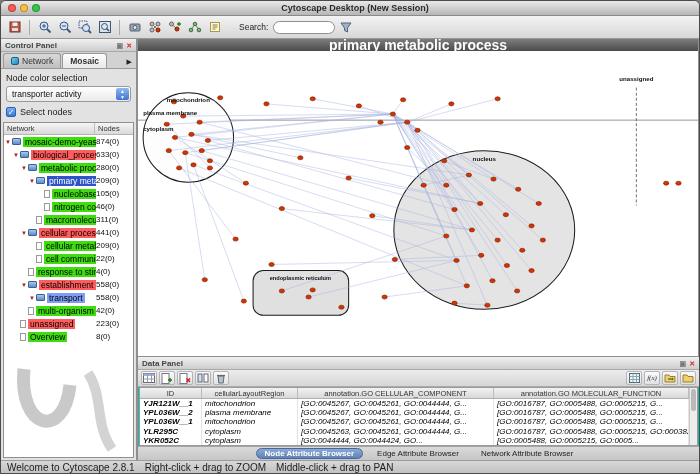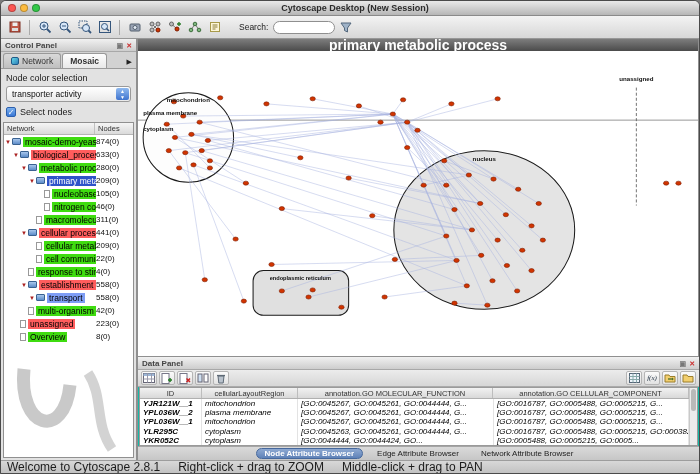"annotation.GO MOLECULAR_FUNCTION" div.dp-cell { order: before "annotation.GO CELLULAR_COMPONENT" -> after "annotation.GO CELLULAR_COMPONENT" }
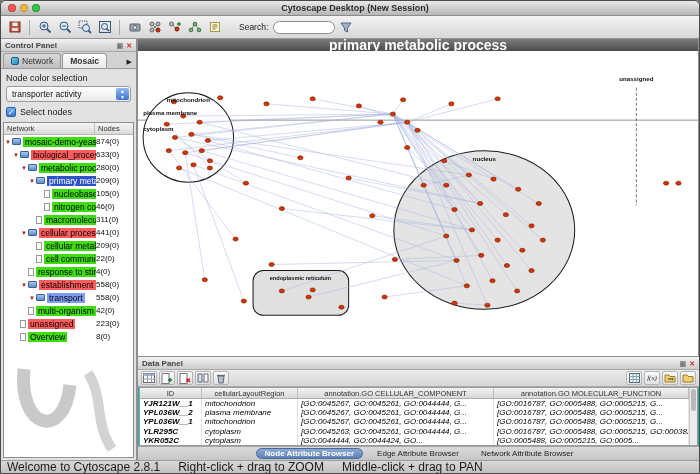"Welcome to Cytoscape 2.8.1" .statusbar { font-size: 12px -> 10px; gap: 8px -> none }
